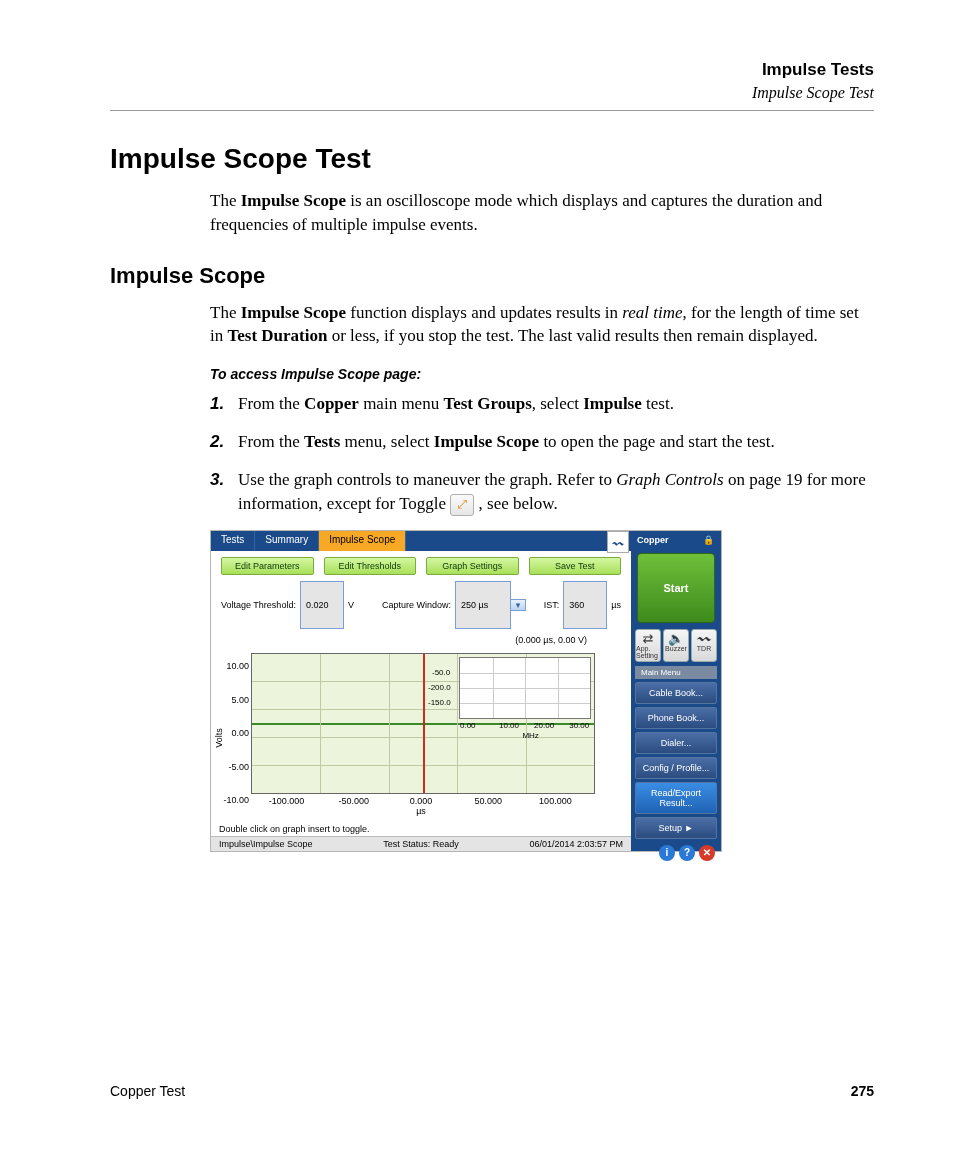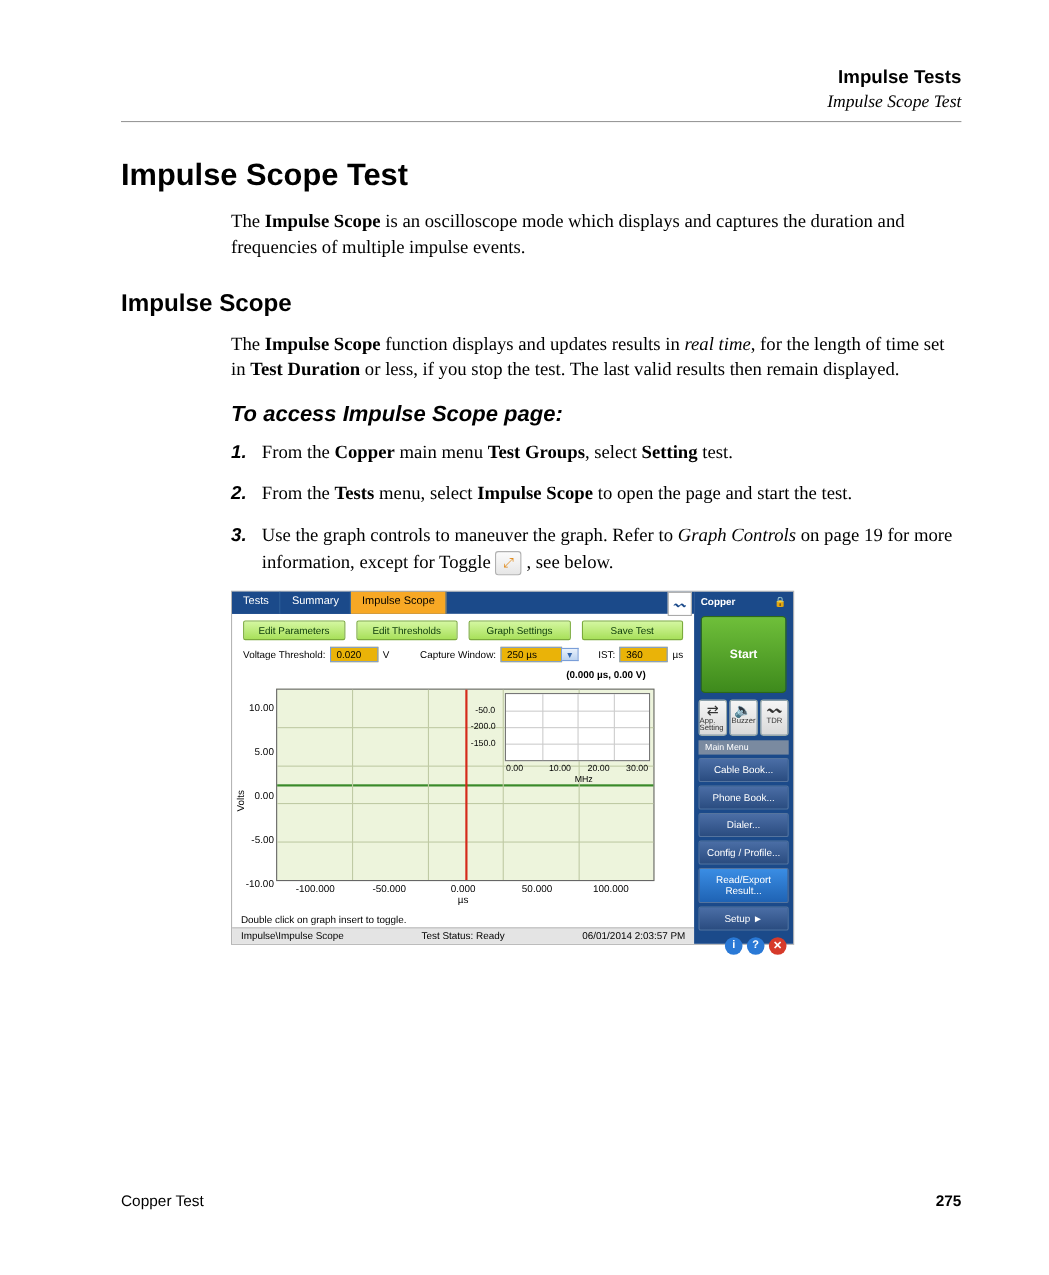"To access Impulse Scope page:" .task-title { font-size: 20px -> 14px }
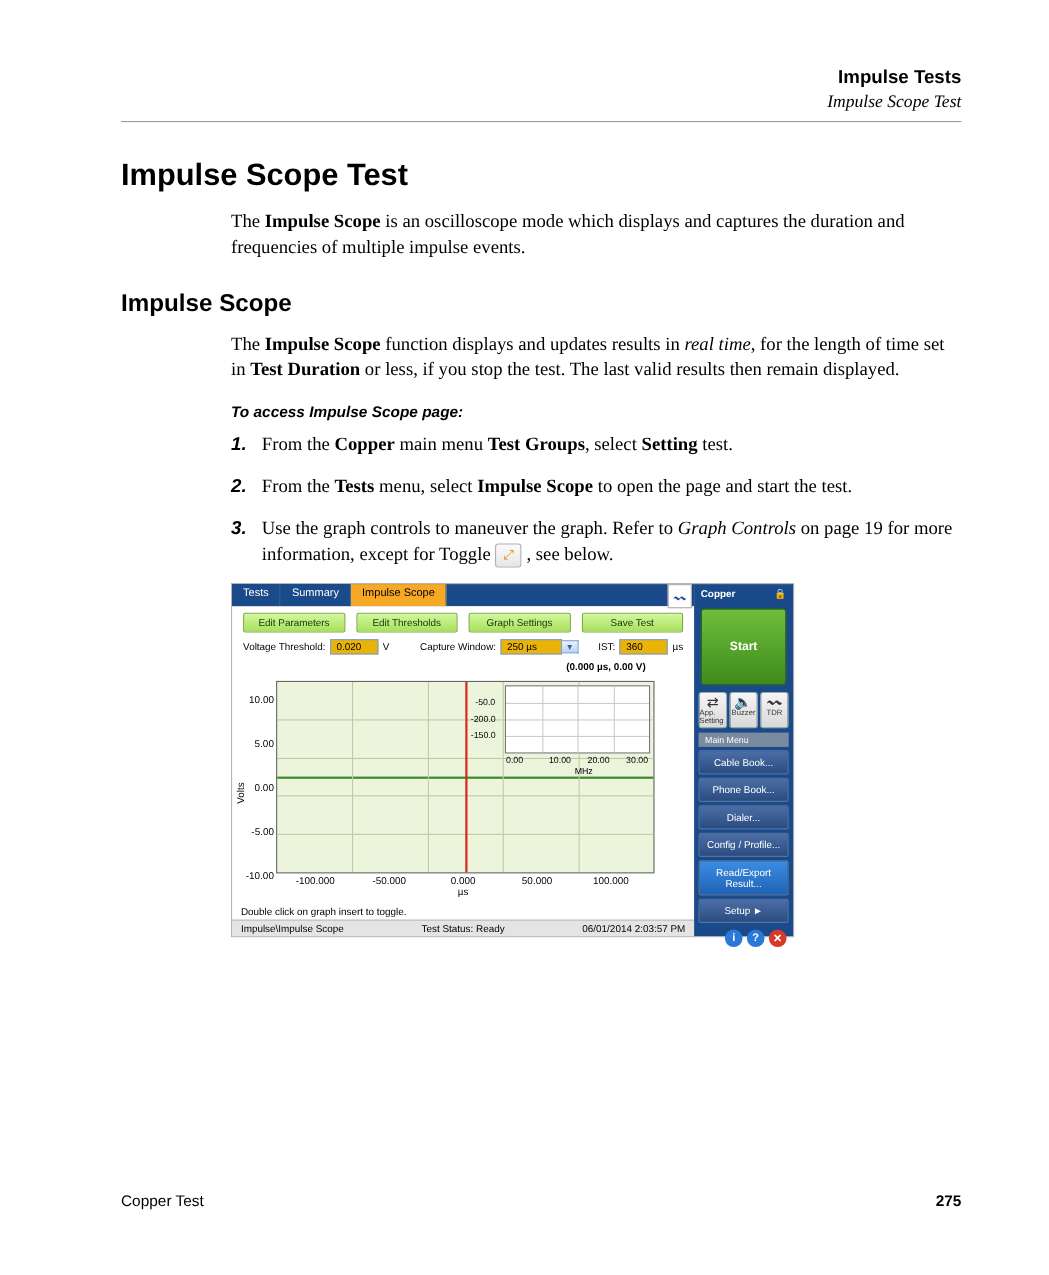"Setting" b { text: Setting -> Impulse }
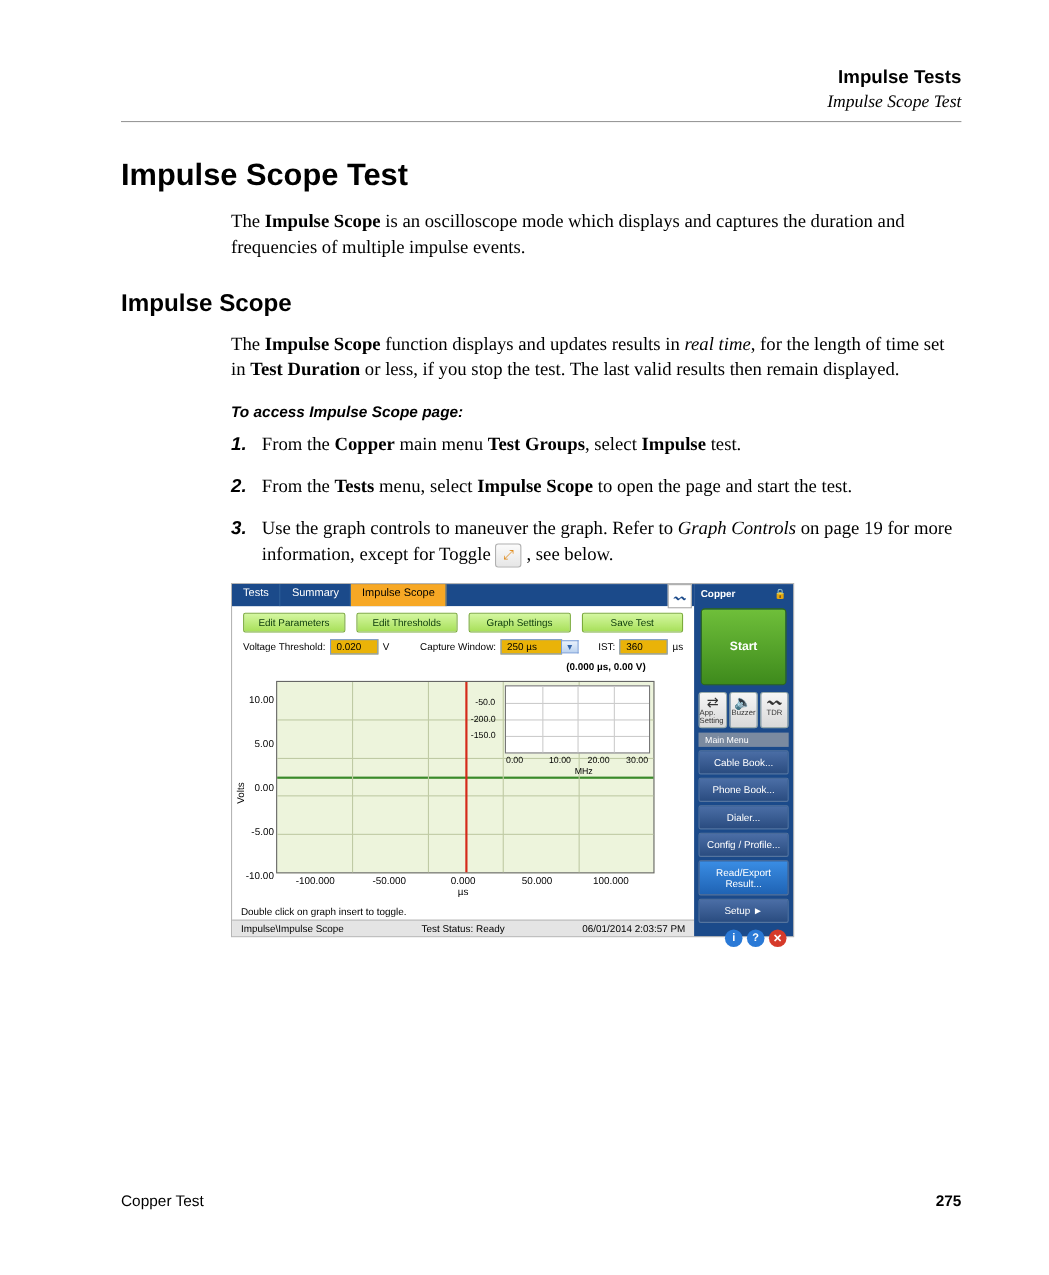"0.020" .field { background: #eab308 -> #e5e5e5; padding: 1px 5px -> 18px 5px }
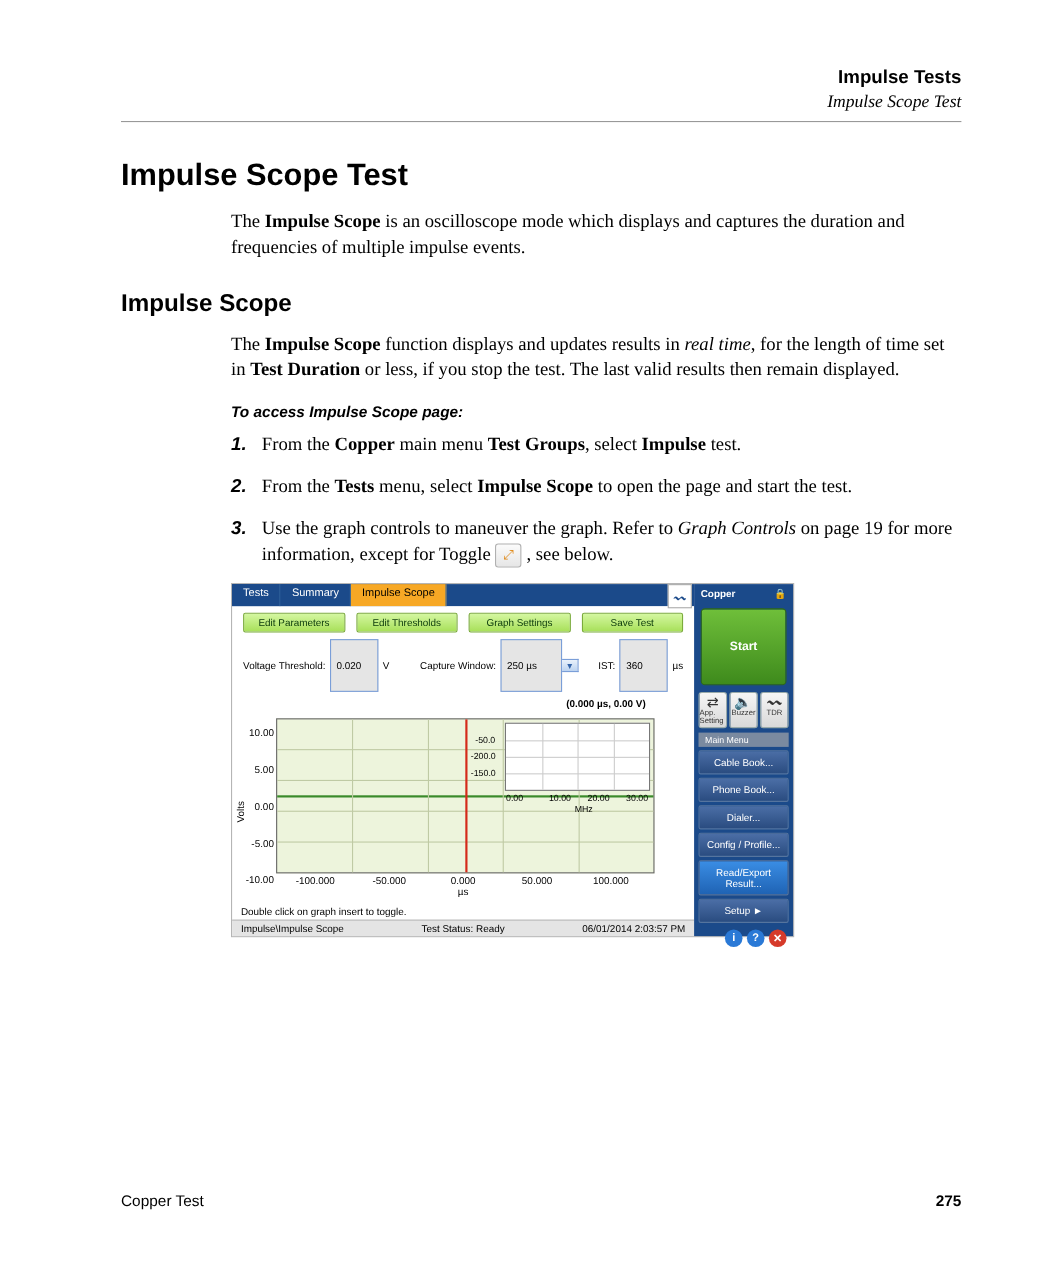"(0.000 µs, 0.00 V)" .cr { font-weight: bold -> normal }
